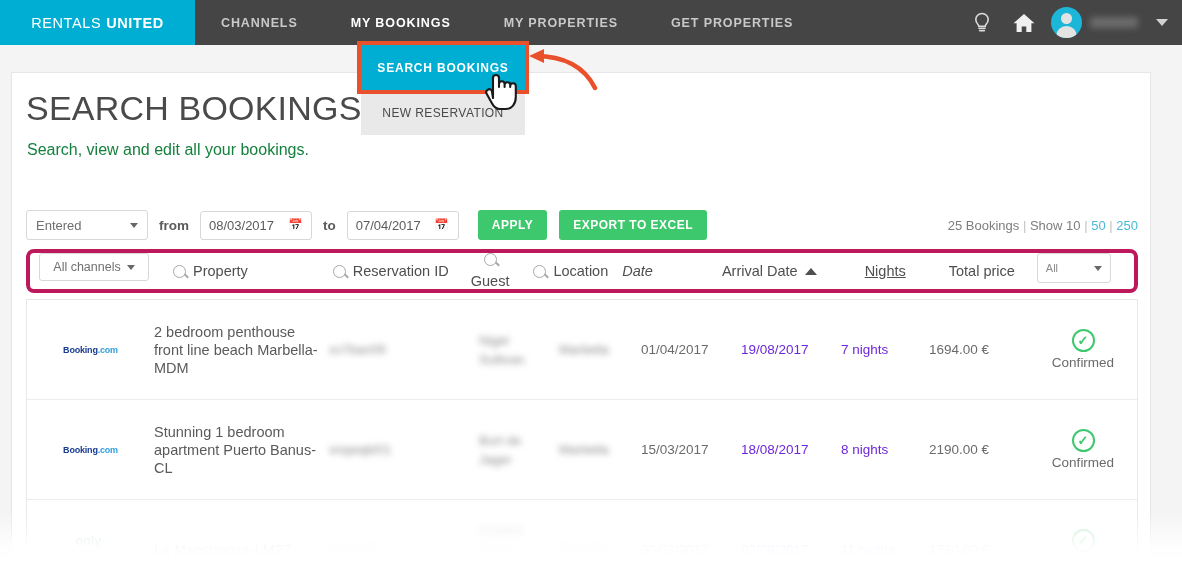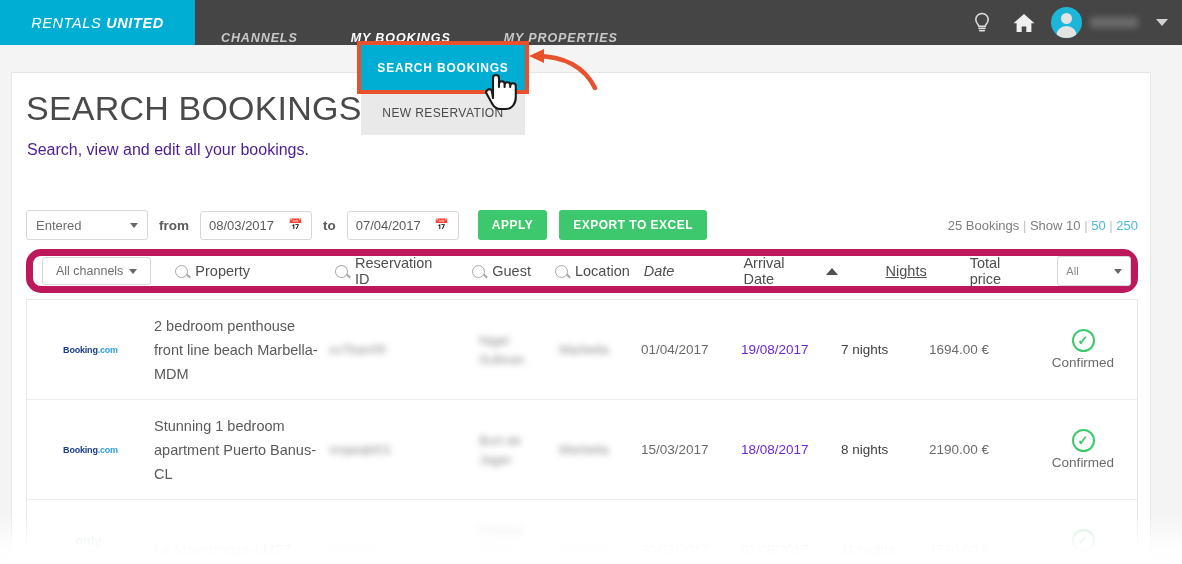"RENTALS" .topnav { font-style: italic -> none }
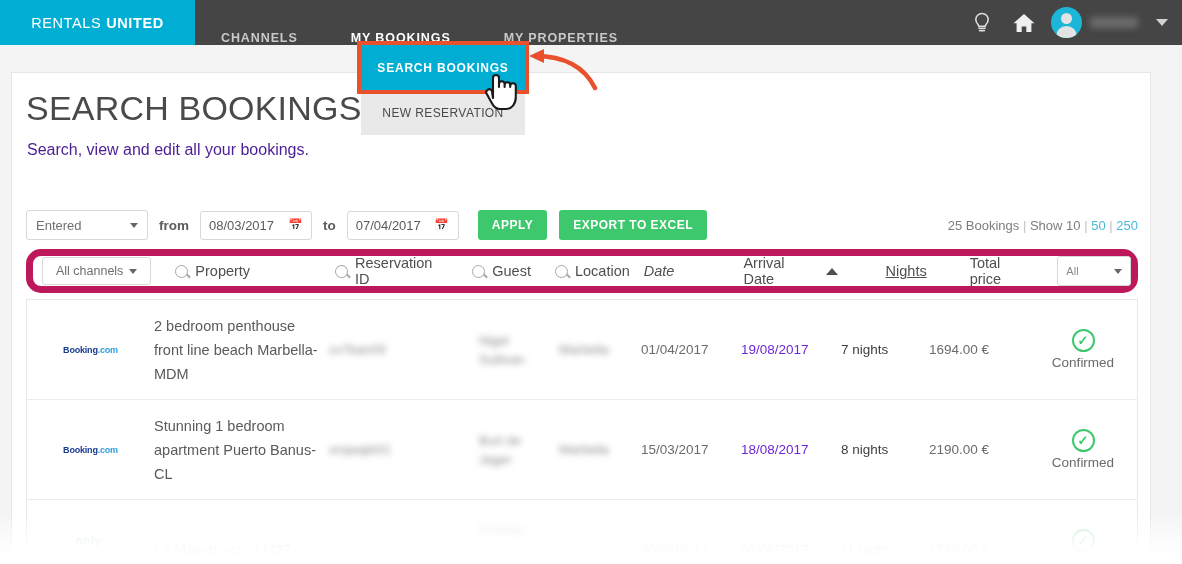"CHANNELS" .nav-items { align-items: flex-end -> center }
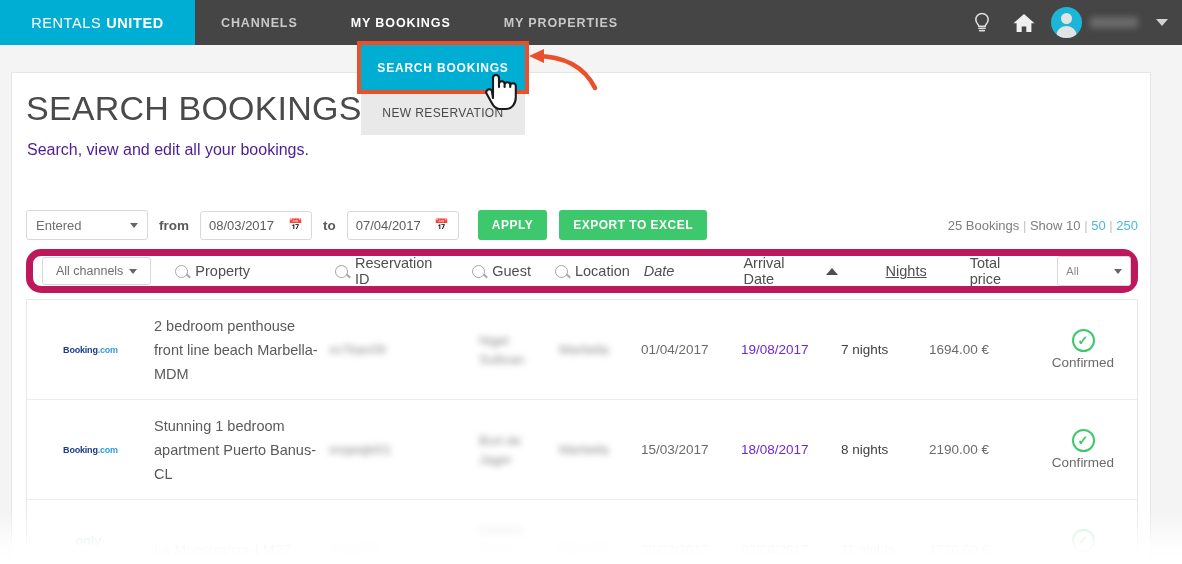"GET PROPERTIES" div.nav-item { html: none -> <div> <span>GET PROPERTIES</span> </div> }
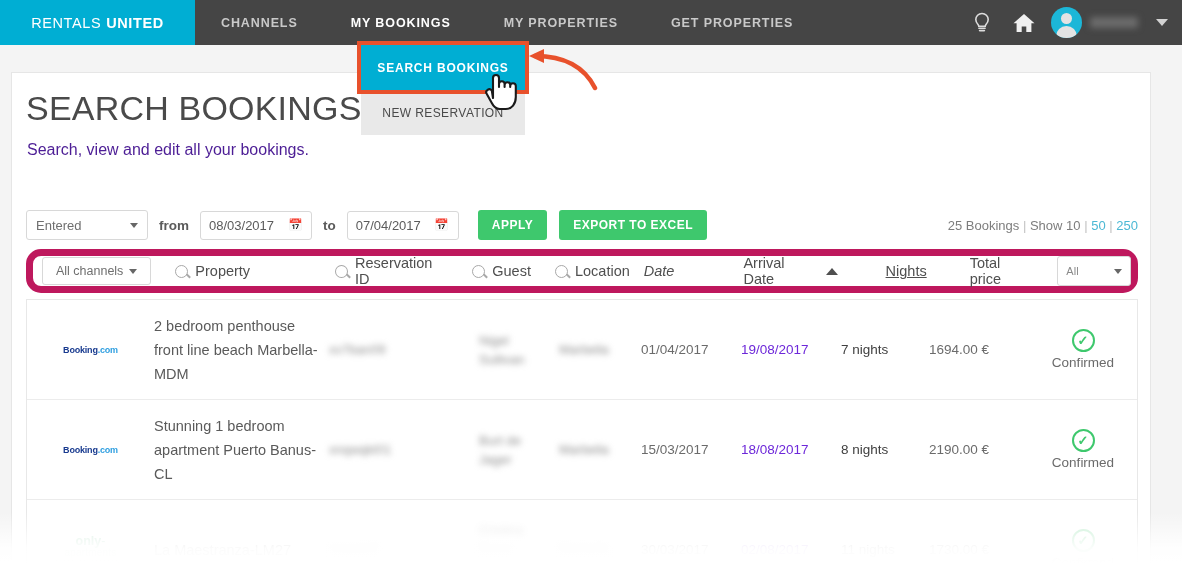"Search, view and edit all" .page-sub { color: #4c1d95 -> #15803d }
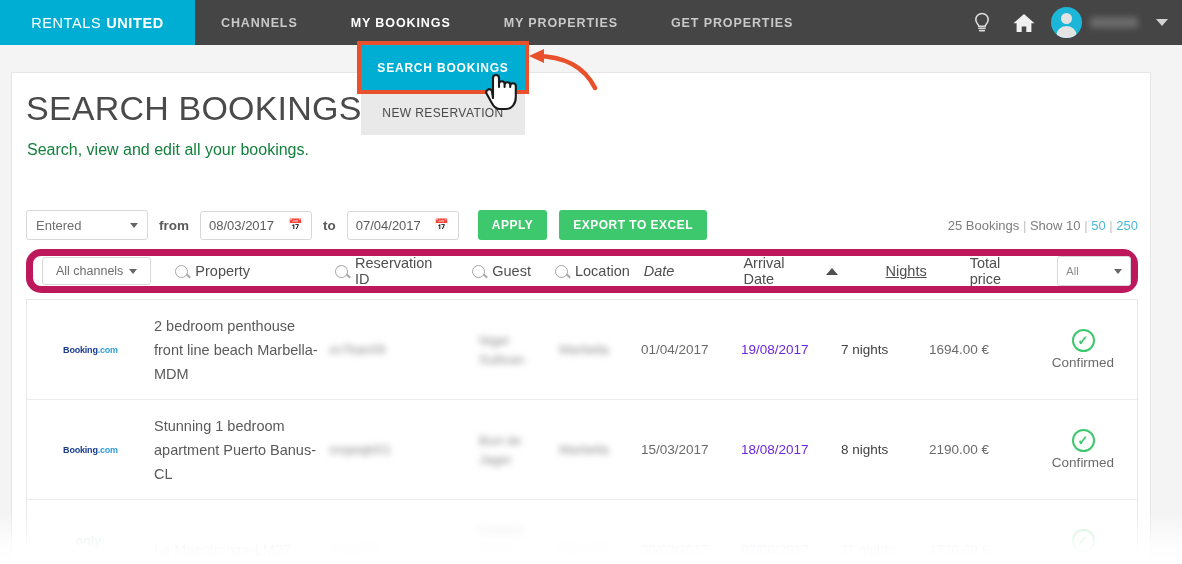"All channels" .tbl-head { align-items: center -> none; border: 7px solid #be185d -> 4px solid #be185d; border-radius: 15px -> 8px }
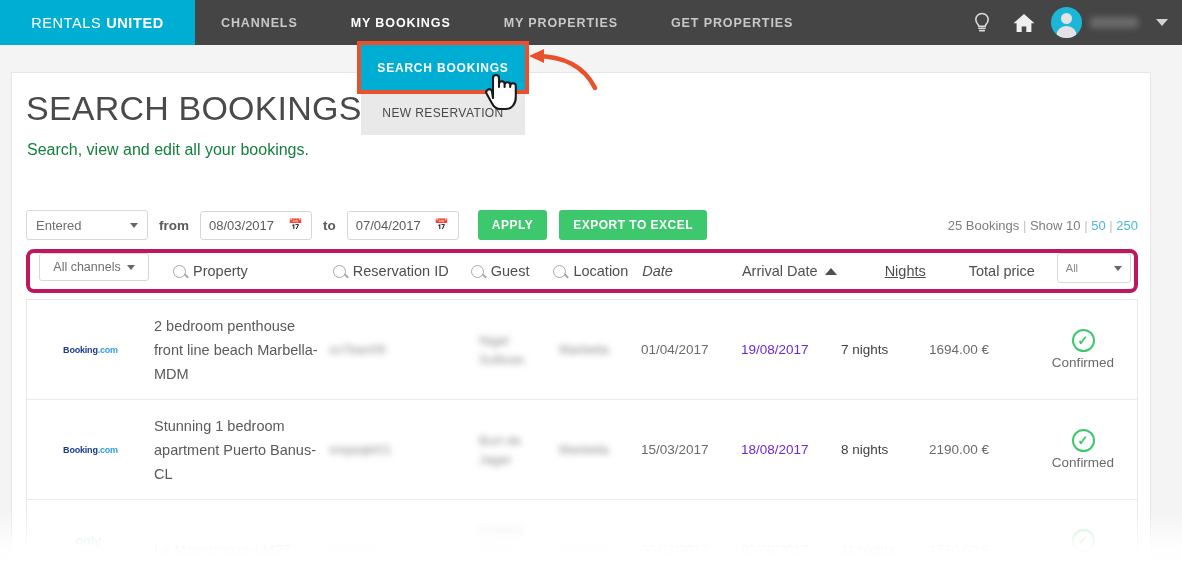"Guest" div.th { flex-direction: none -> column }
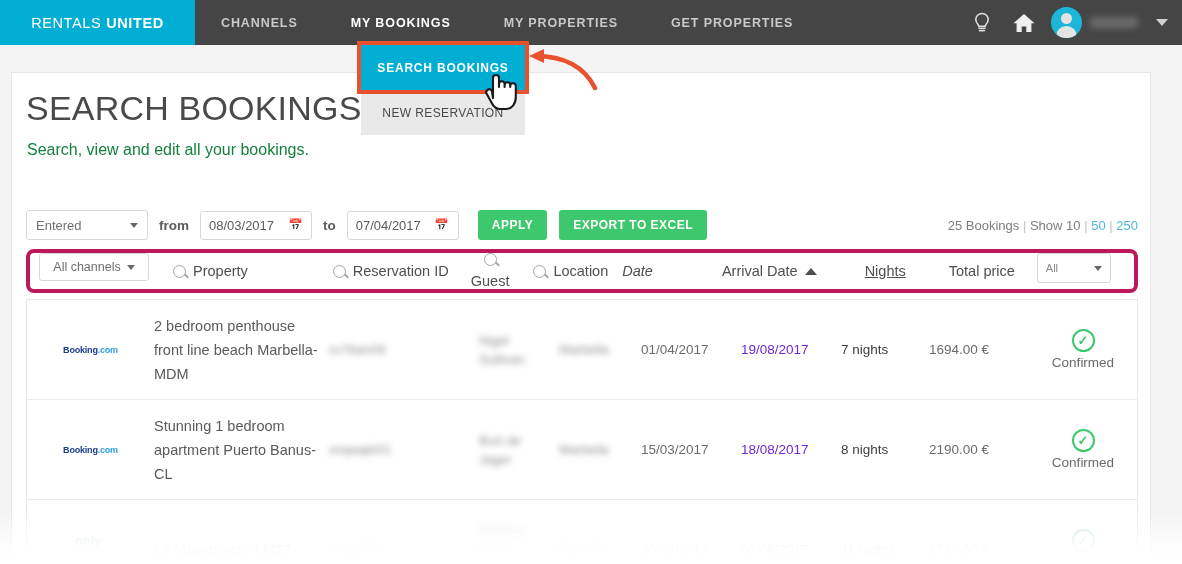"2 bedroom penthouse front line" .c-prop { line-height: 24px -> 18px }
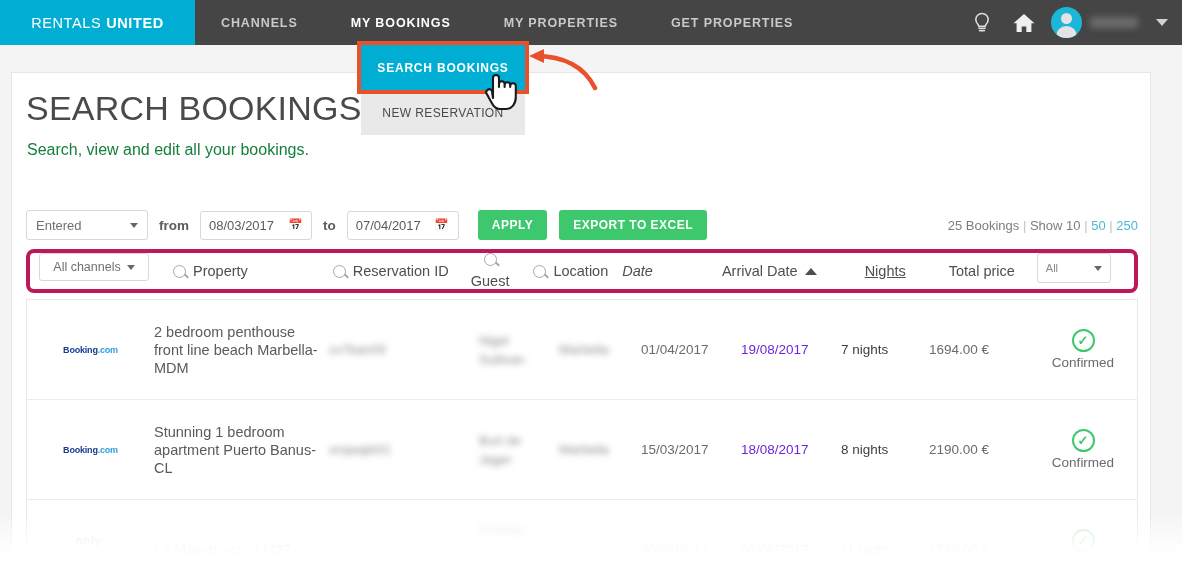"7 nights" .c-nig { color: #404040 -> #6d28d9 }
